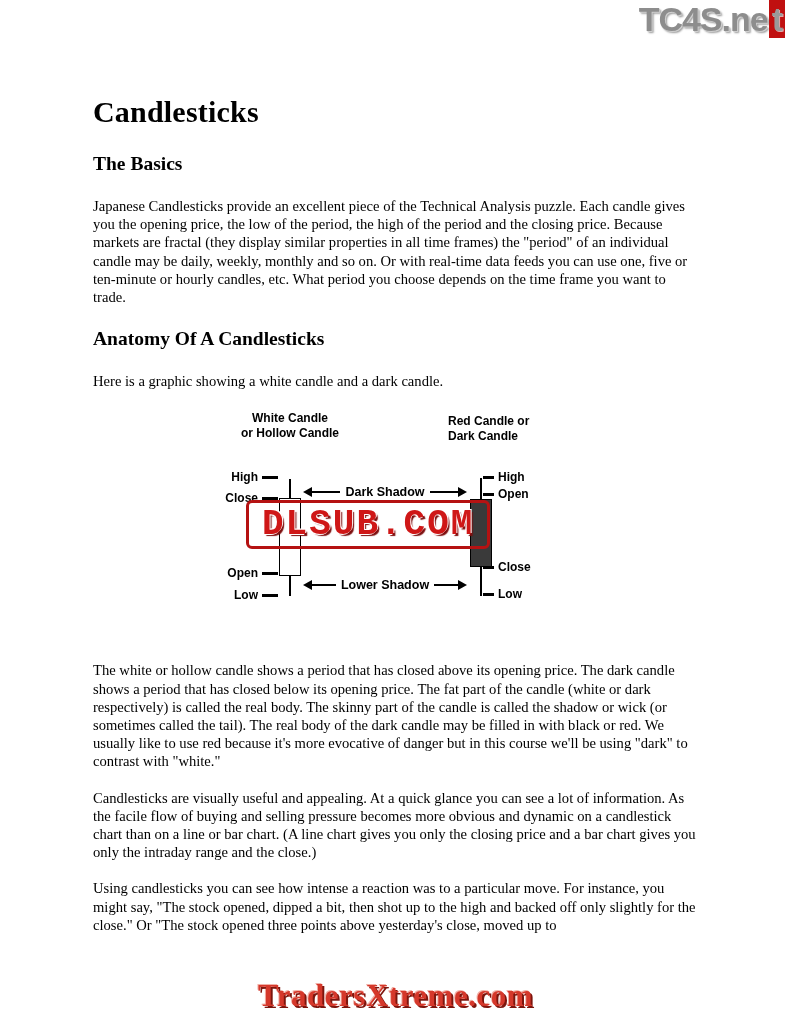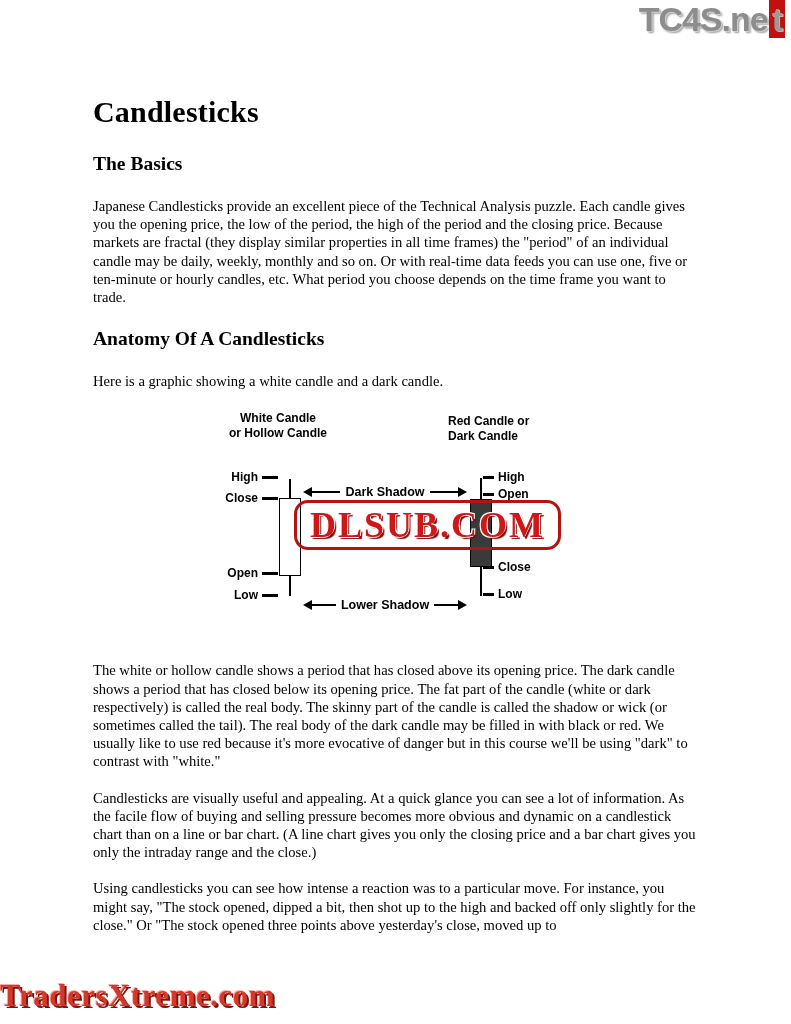"White Candle" .dg-title-left { left: 28px -> 40px }
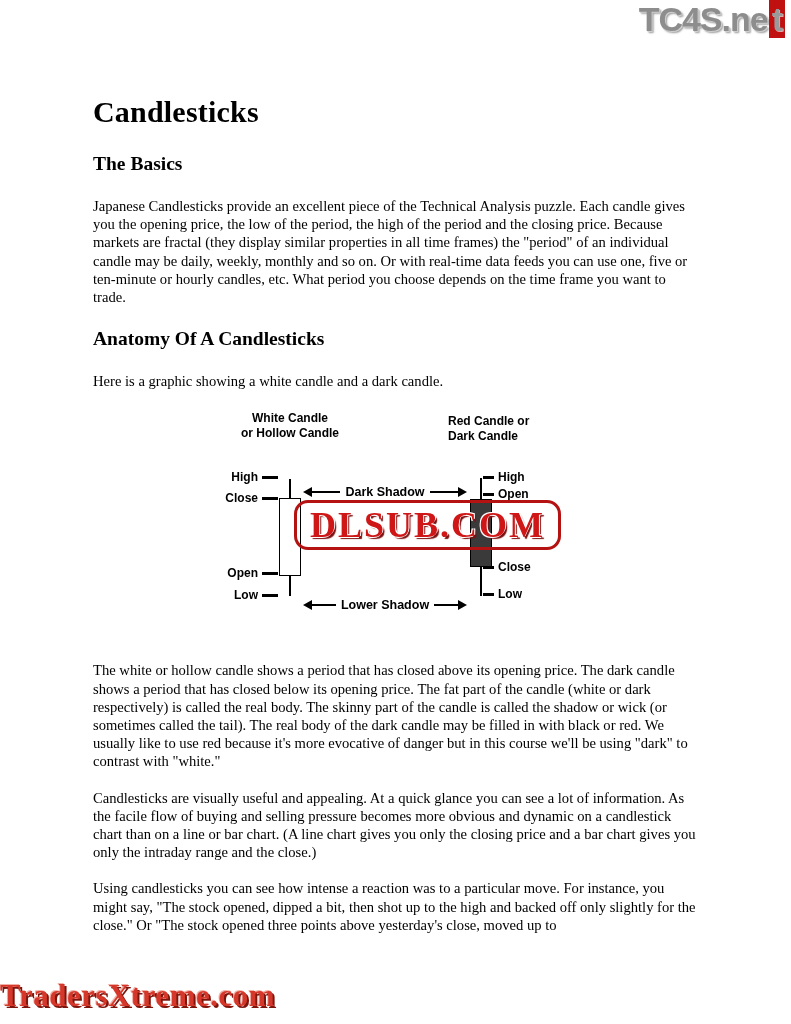"DLSUB.COM" .watermark { border-radius: 14px -> 6px; font-family: Liberation Serif, serif -> Liberation Mono, monospace; margin-left: 48px -> none }
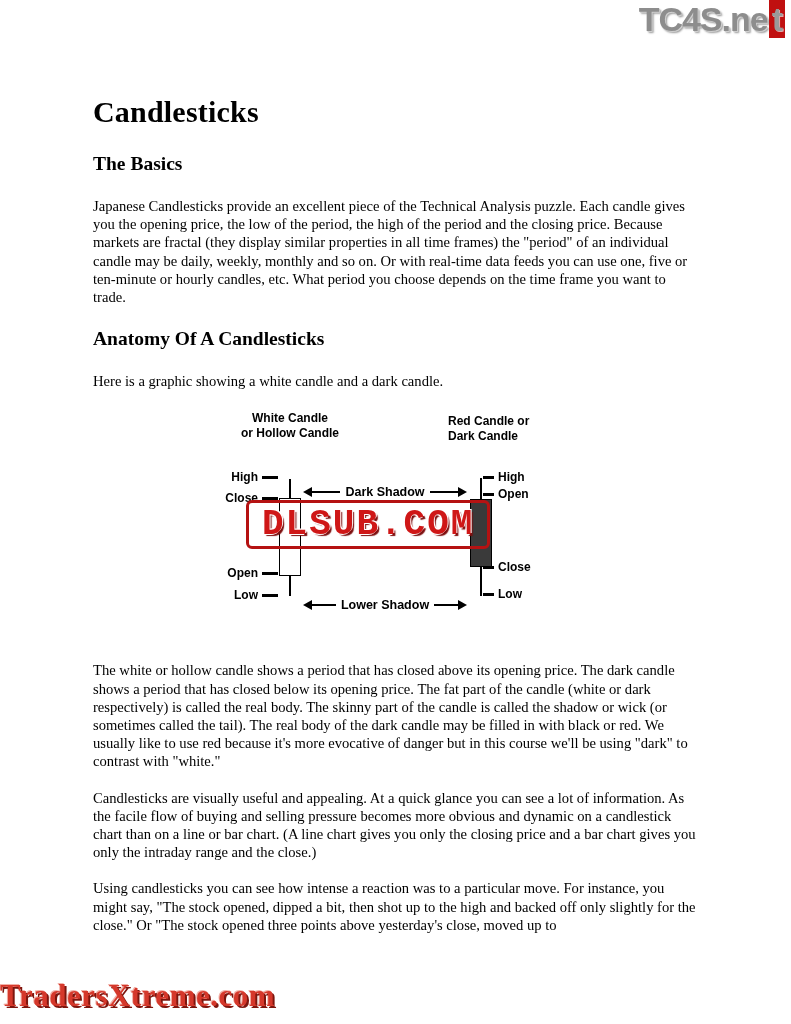"Lower Shadow" div.shadow-row { top: 192px -> 172px }
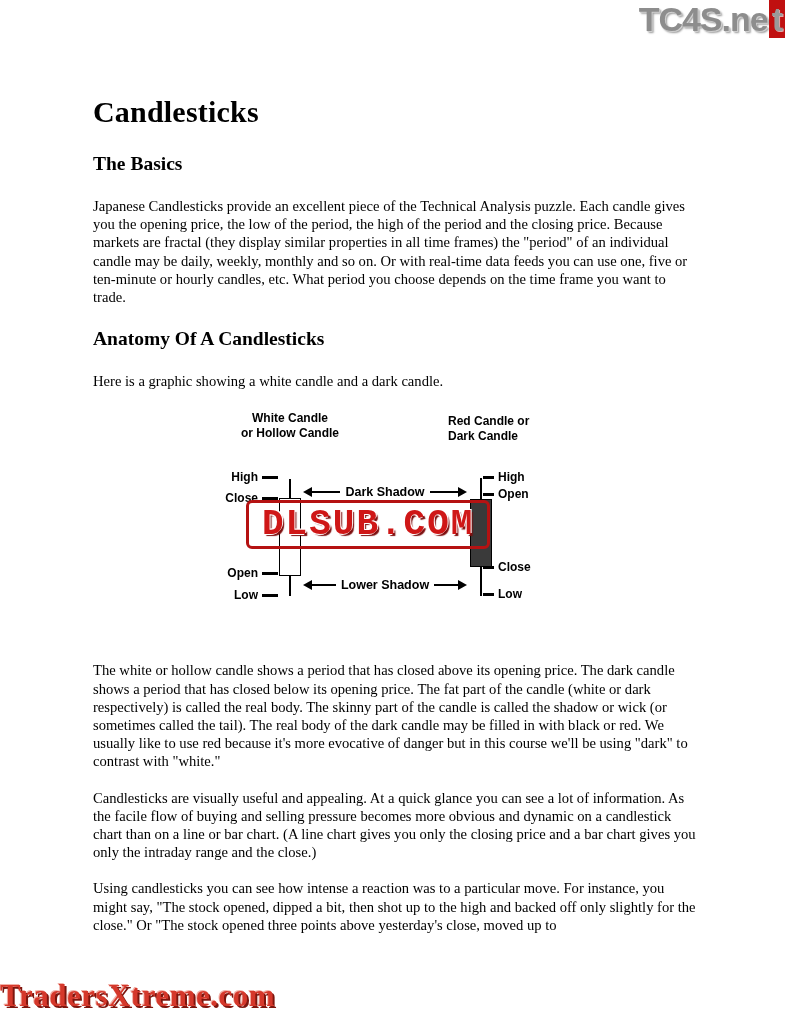"TradersXtreme.com" .bottom-logo { text-align: left -> center }
